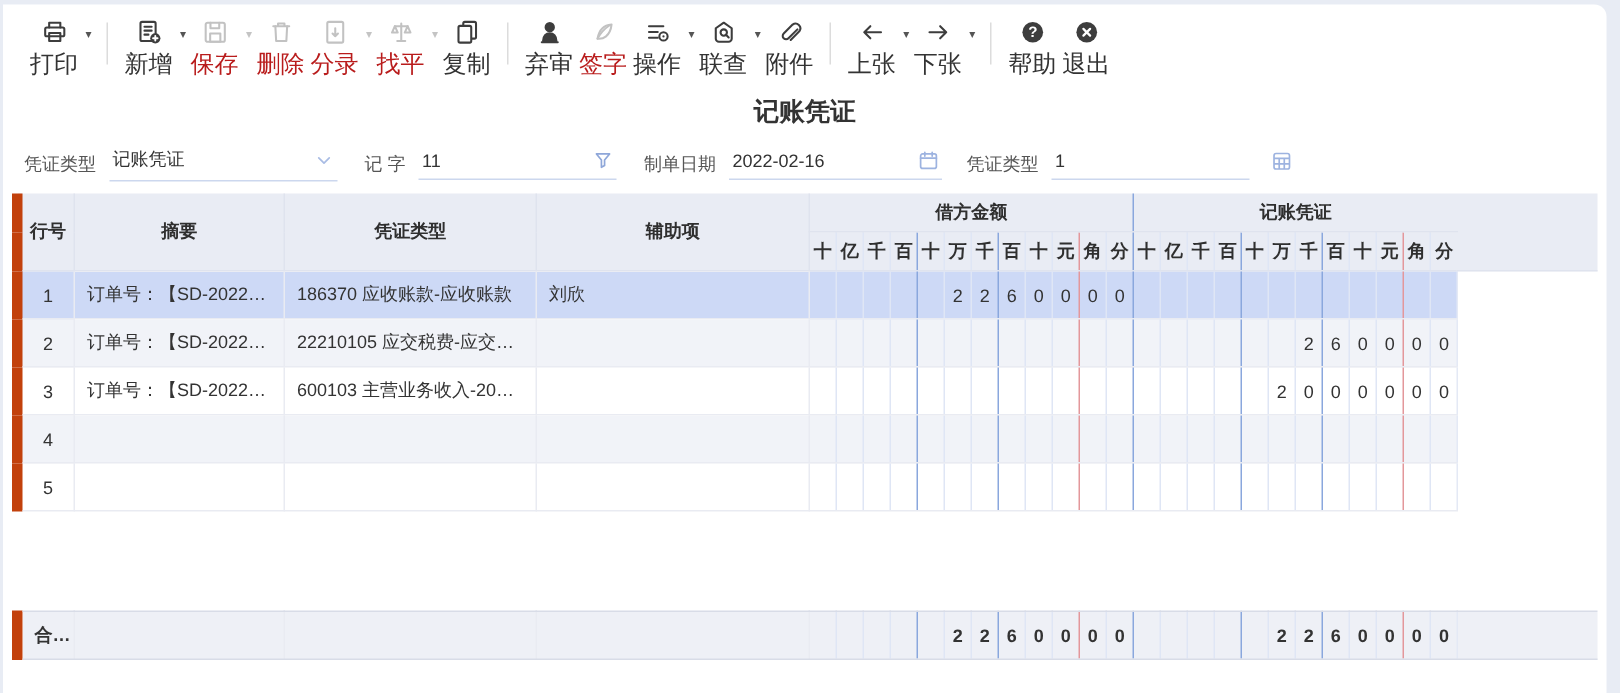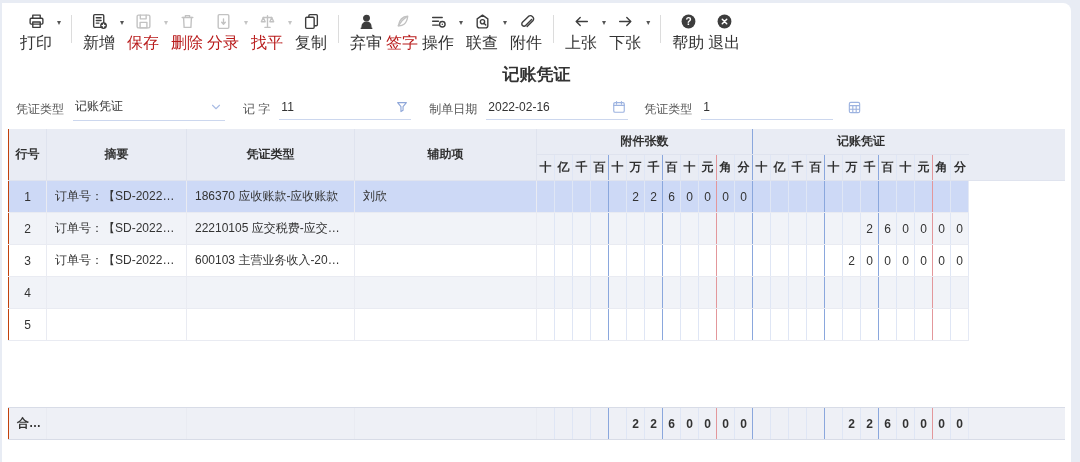"附件张数" th.grp { text: 附件张数 -> 借方金额 }
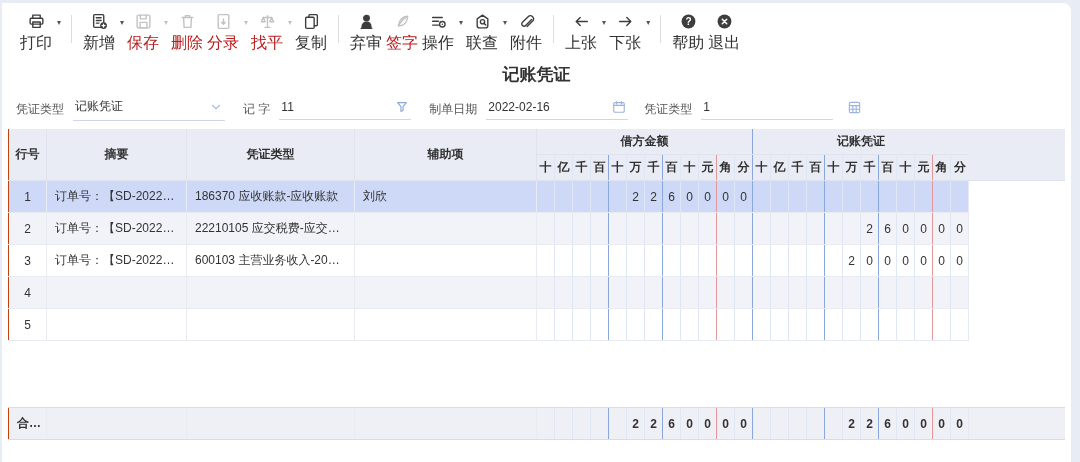"行号" td.first,th.first { border-left: 1px solid #c2410c -> 7px solid #c2410c }
